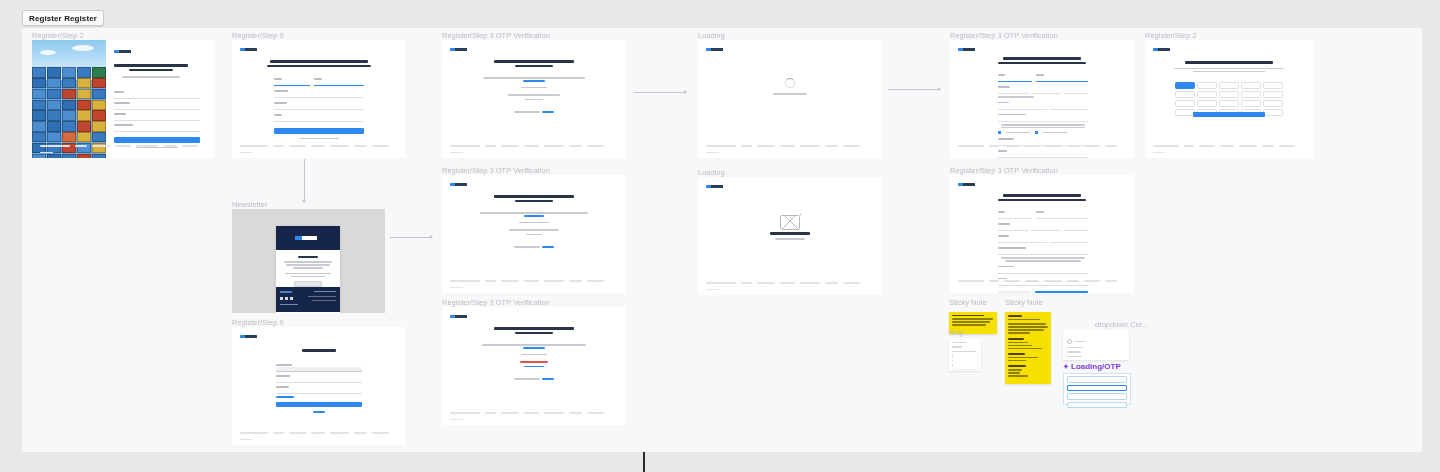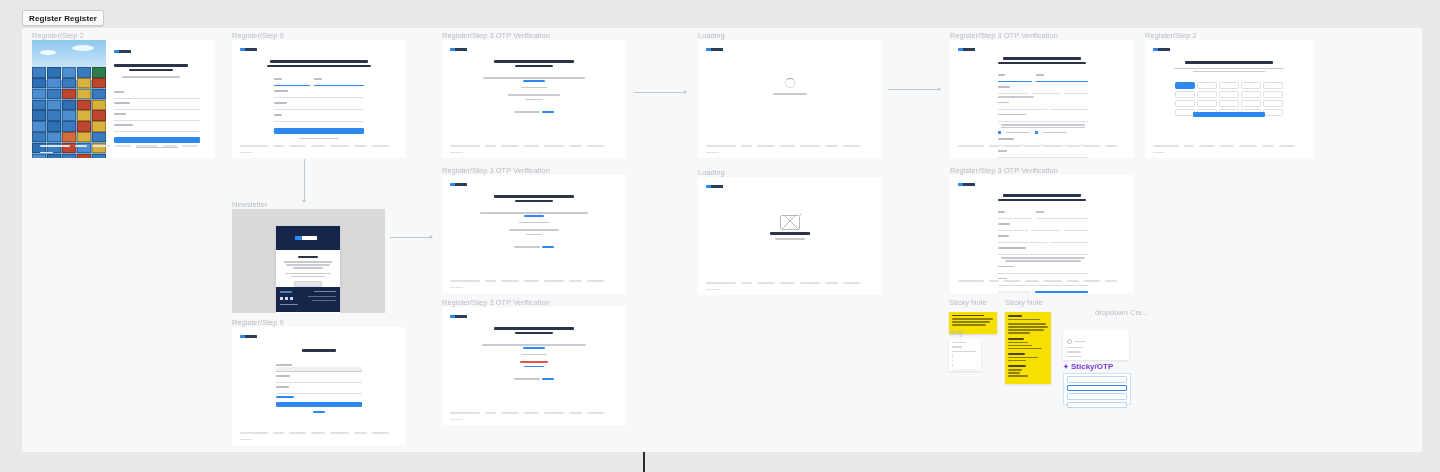"dropdown Cre..." div.small-label { top: 309px -> 321px }
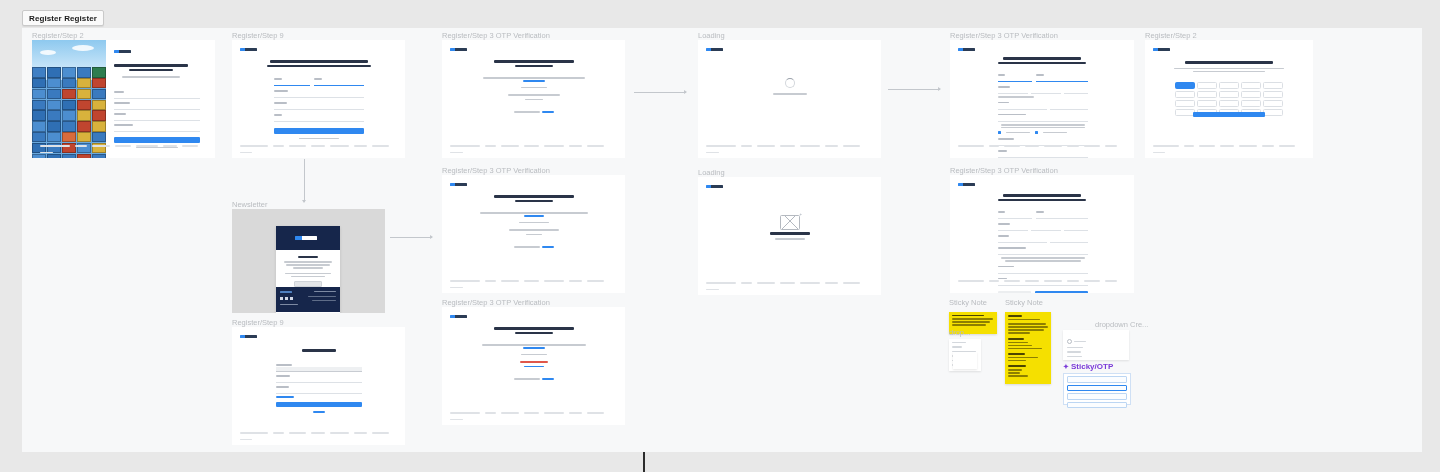"Sticky/OTP" span { text: Sticky/OTP -> Loading/OTP }
